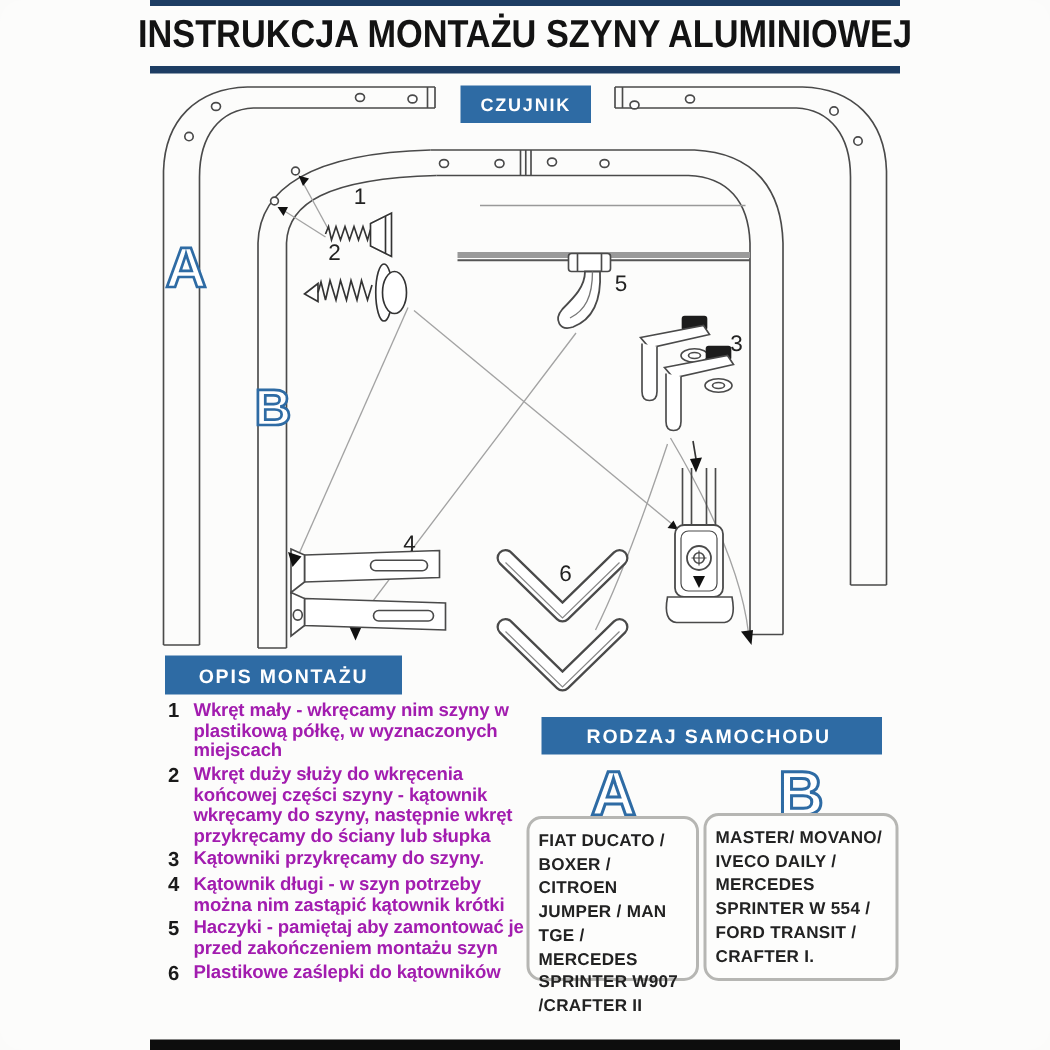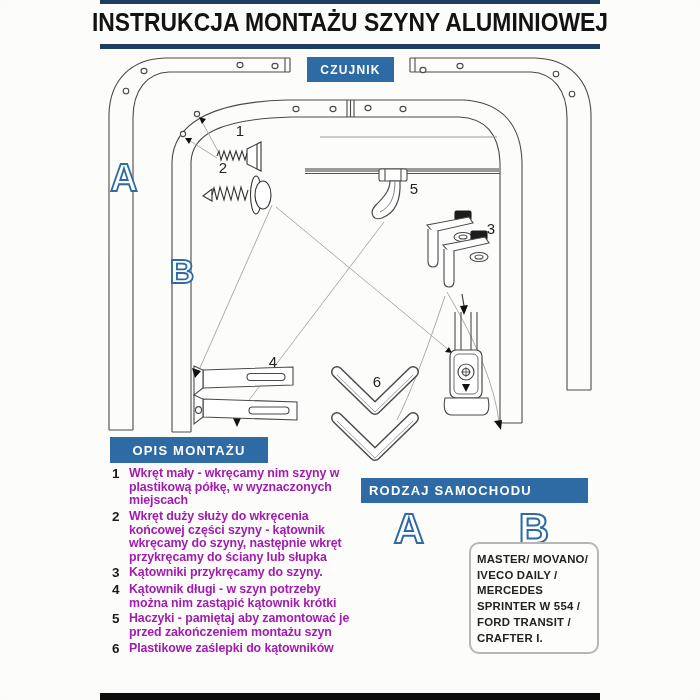"RODZAJ SAMOCHODU" .rodzaj-hdr { padding-left: 8px -> 30px }
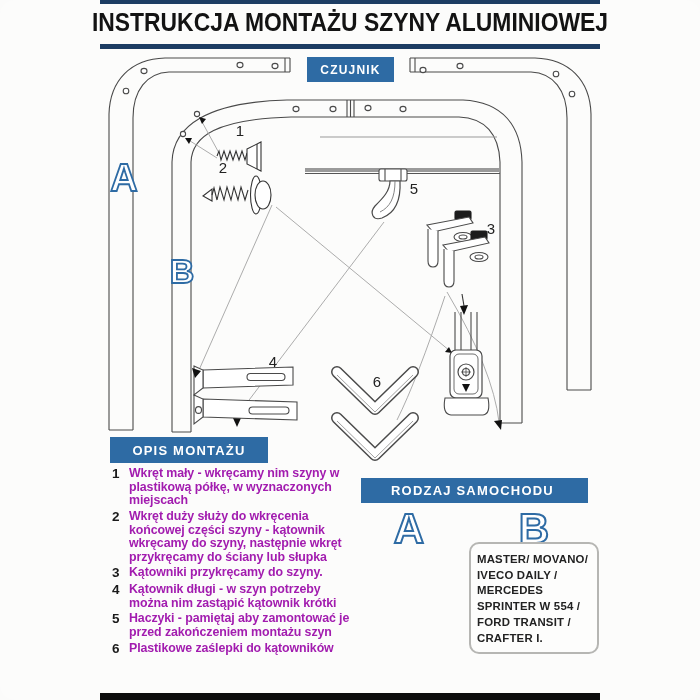"FIAT DUCATO / BOXER /" div.carbox { html: none -> <div>FIAT DUCATO / BOXER / CITROEN JUMPER / MAN TGE / MERCEDES SPRINTER W907 /CRAFTER II</div> }
